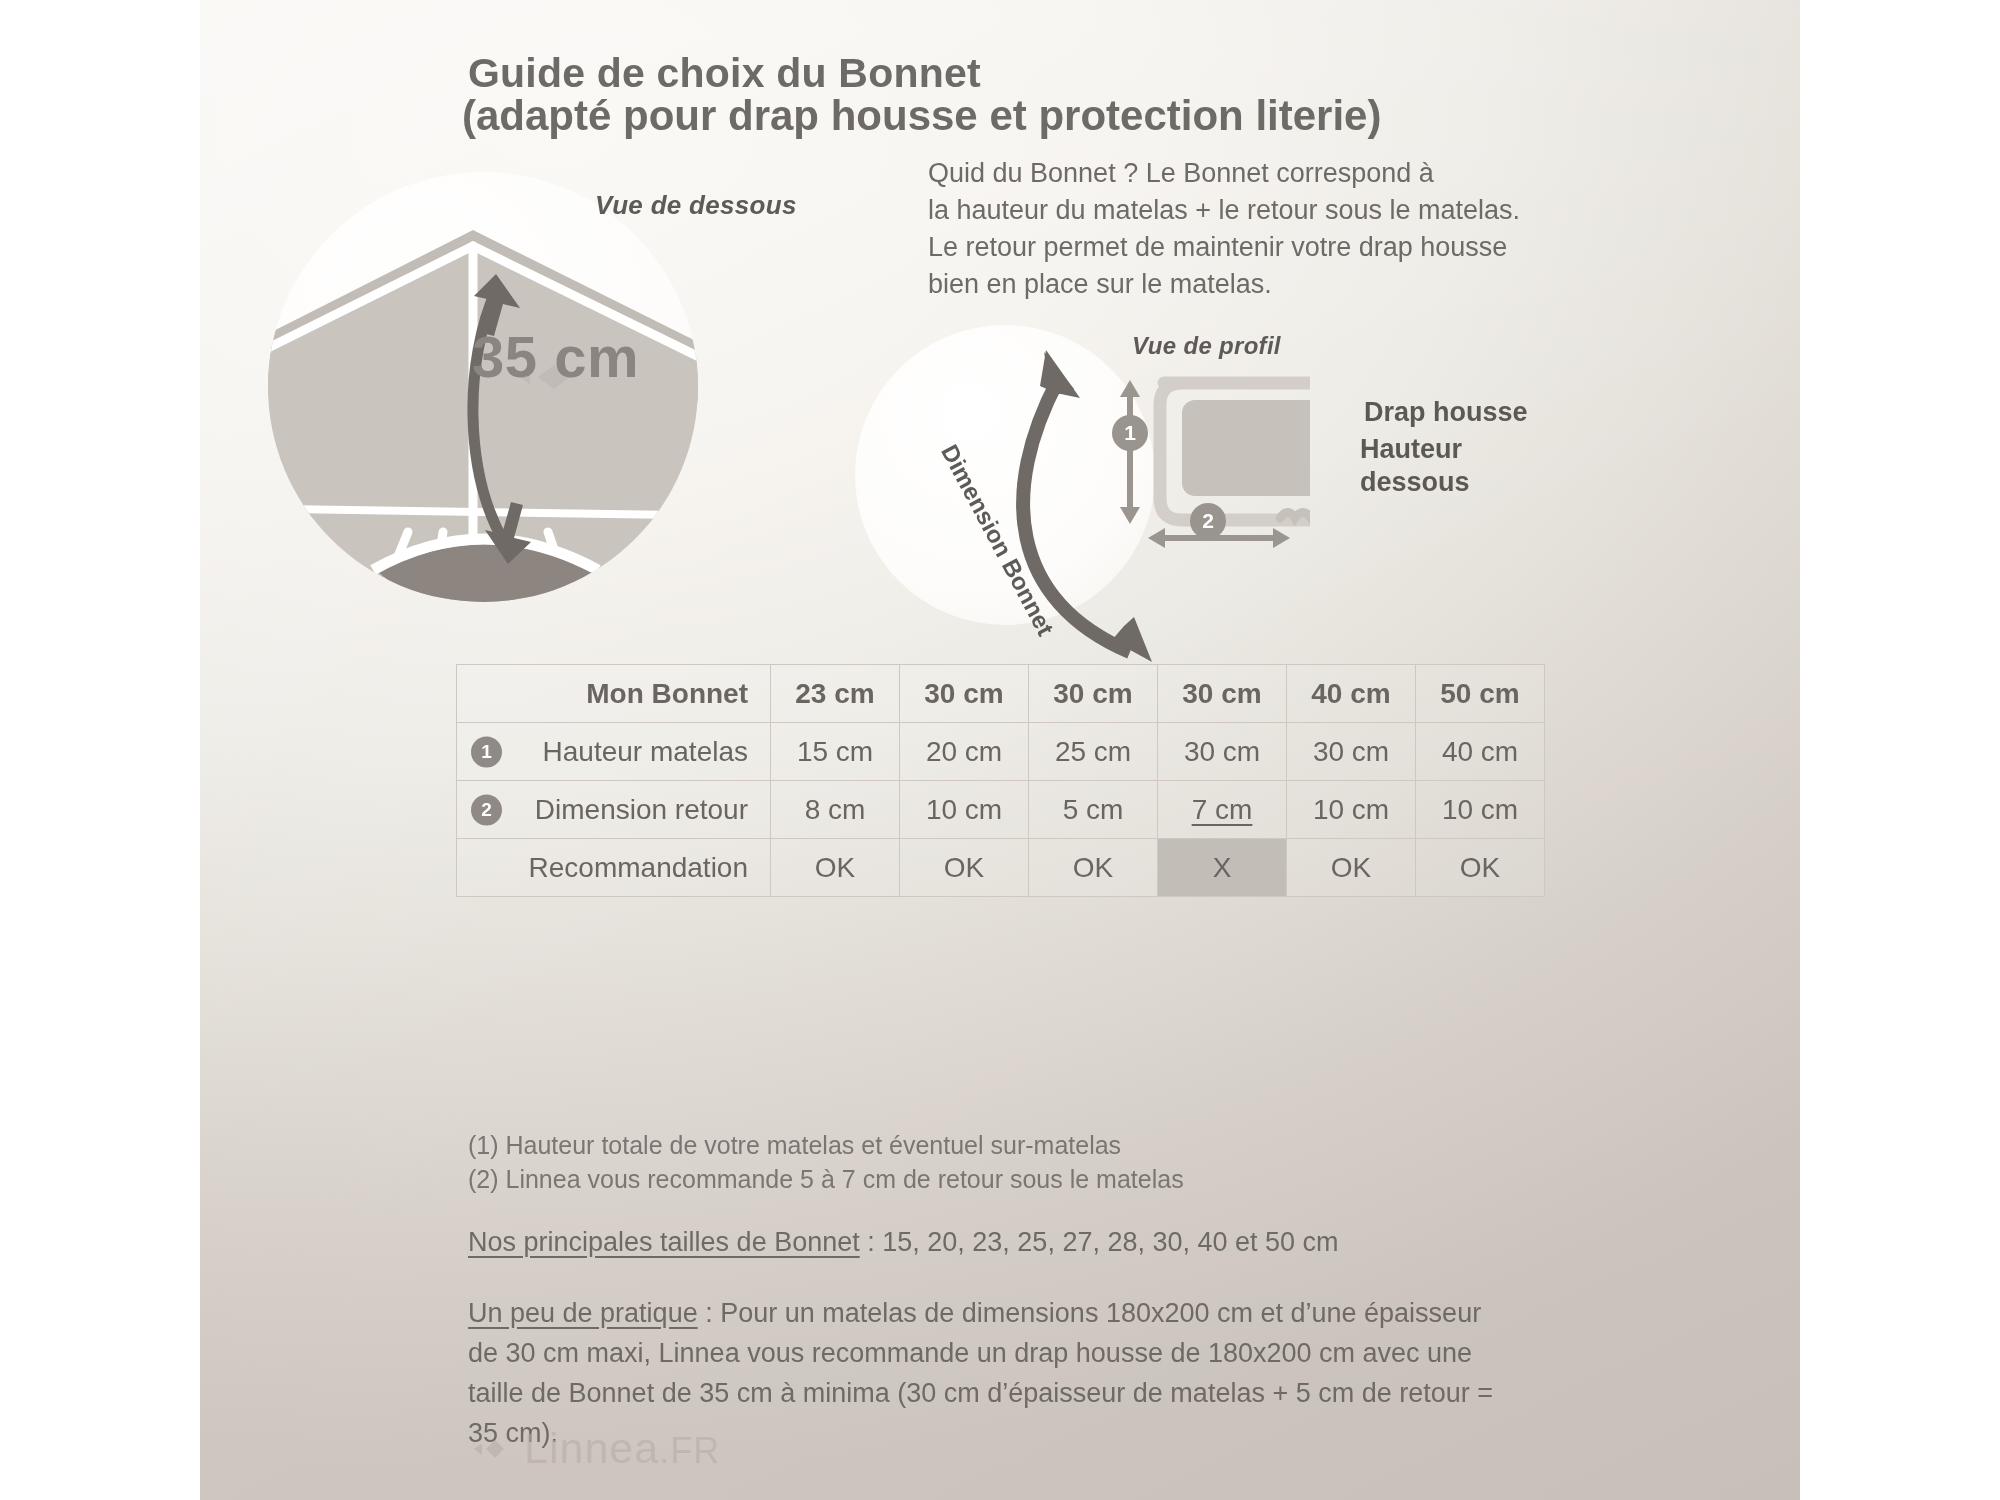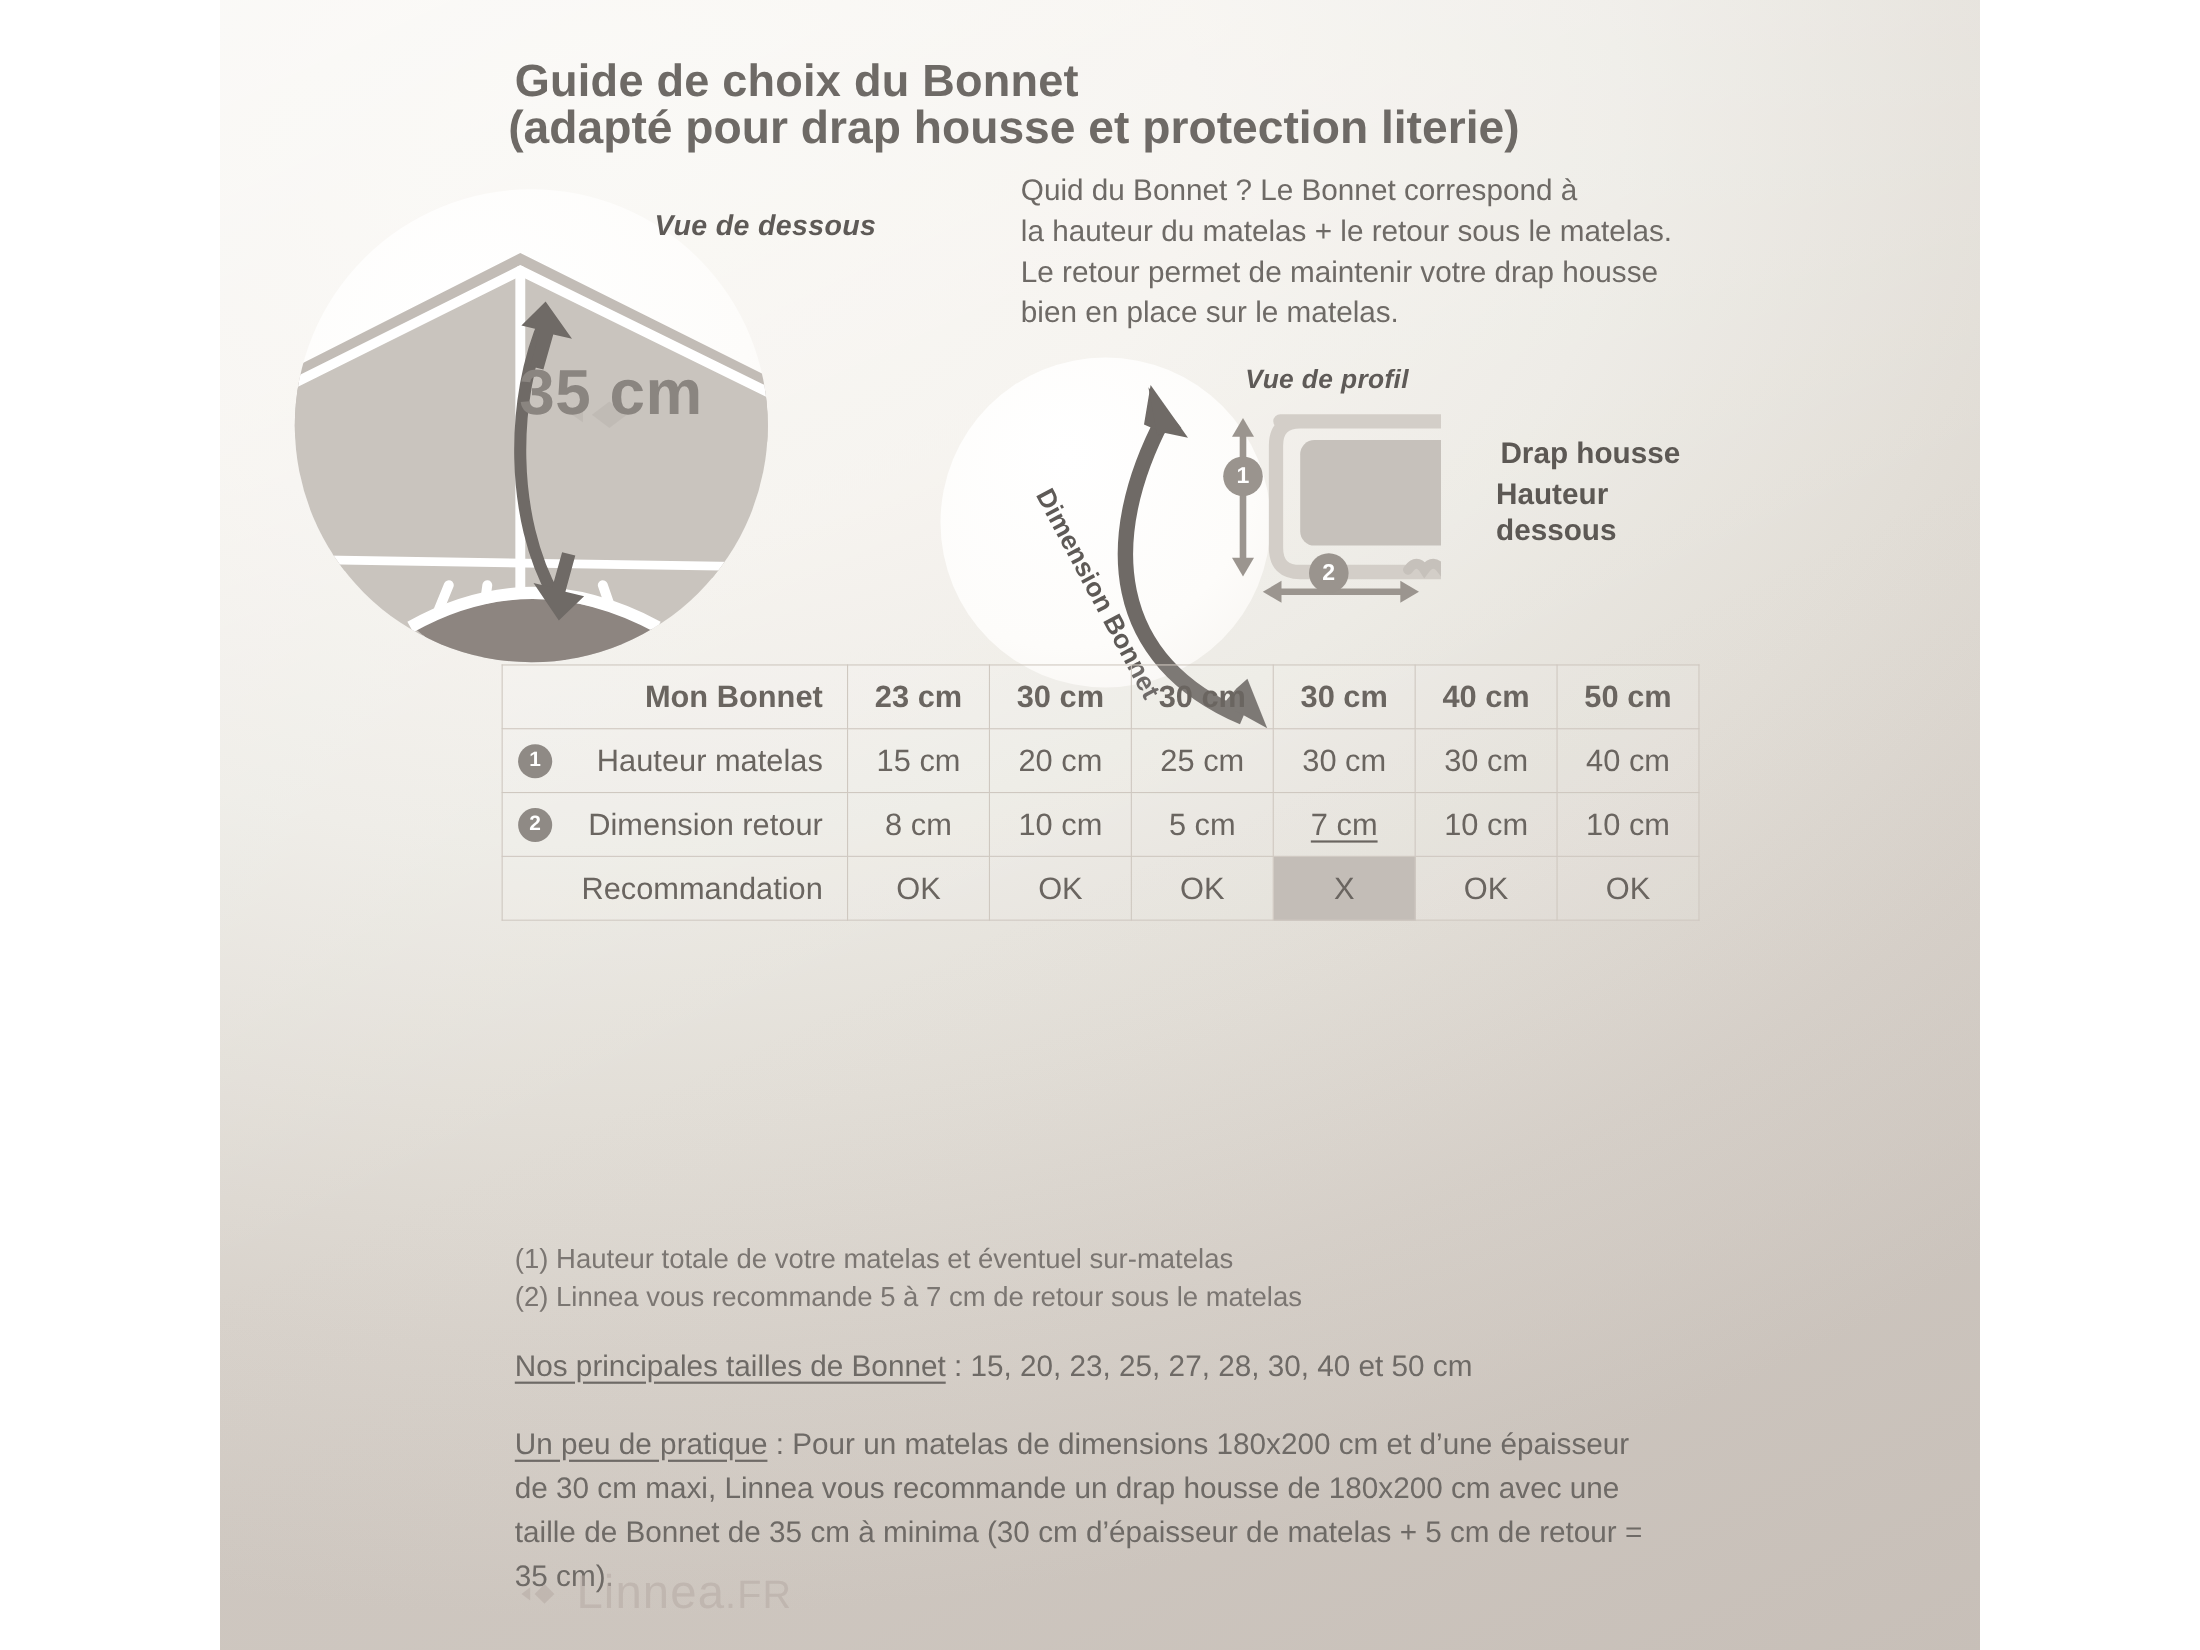"Mon Bonnet" #table-wrap { top: 604px -> 664px }
